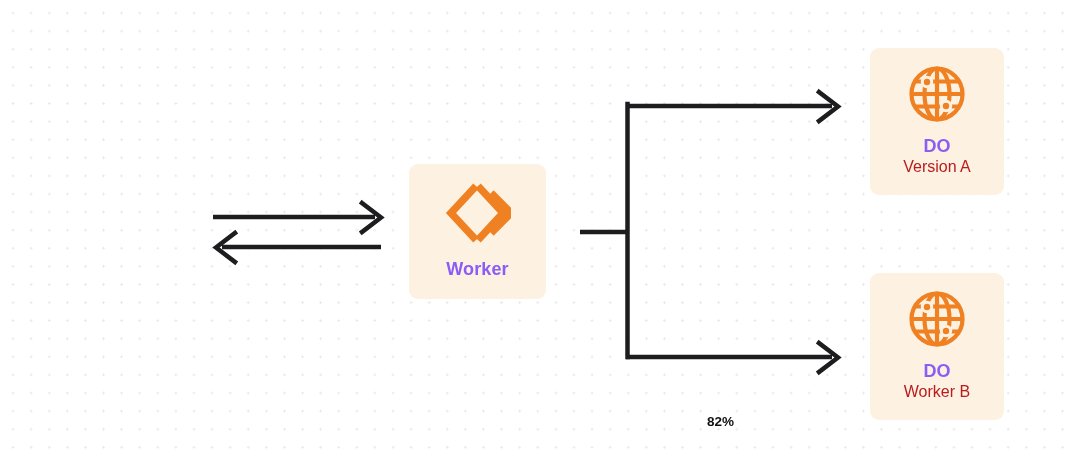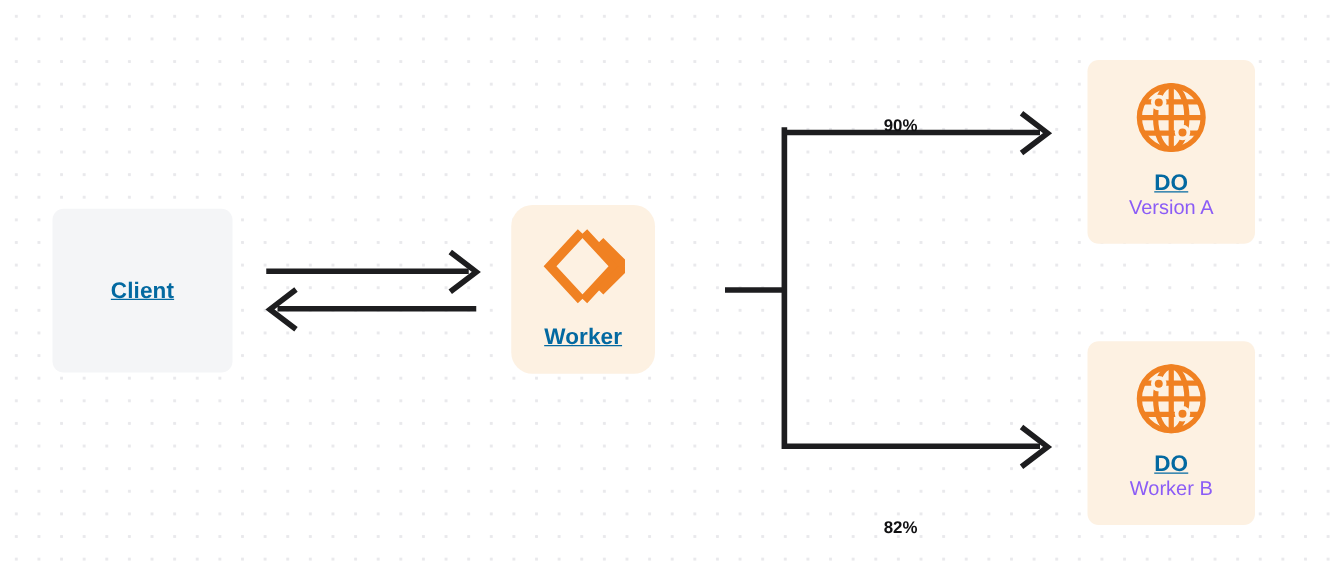"90%" div { html: <div>90%</div> -> none }
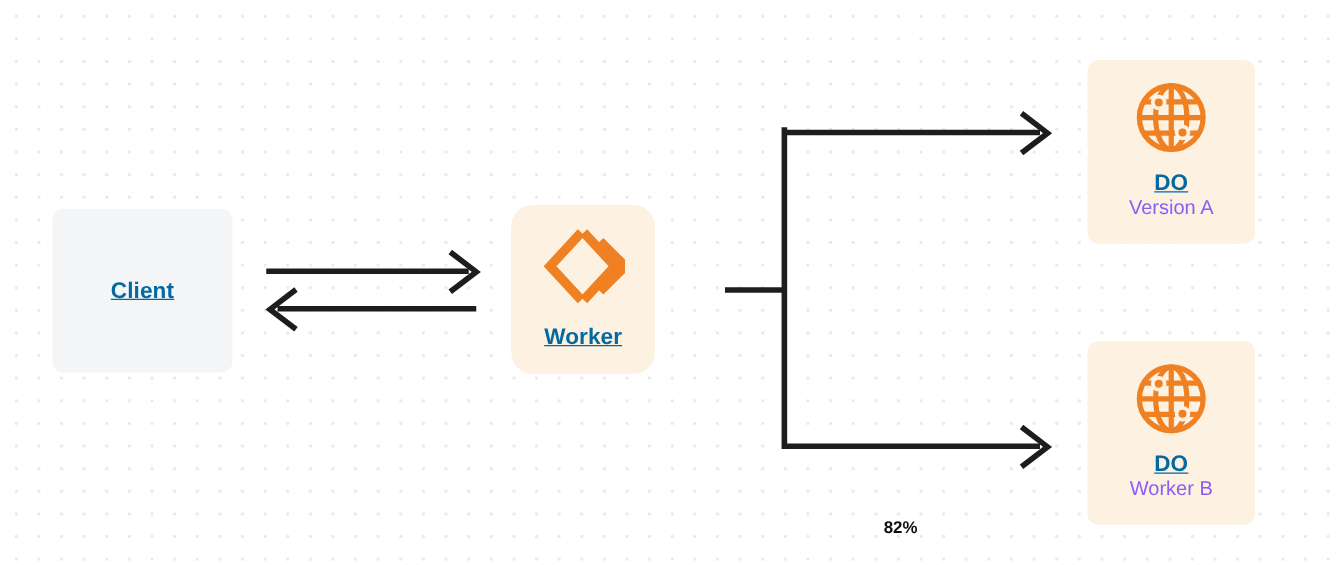"DO" .node-title { color: #0369a1 -> #8b5cf6; text-decoration: underline -> none }
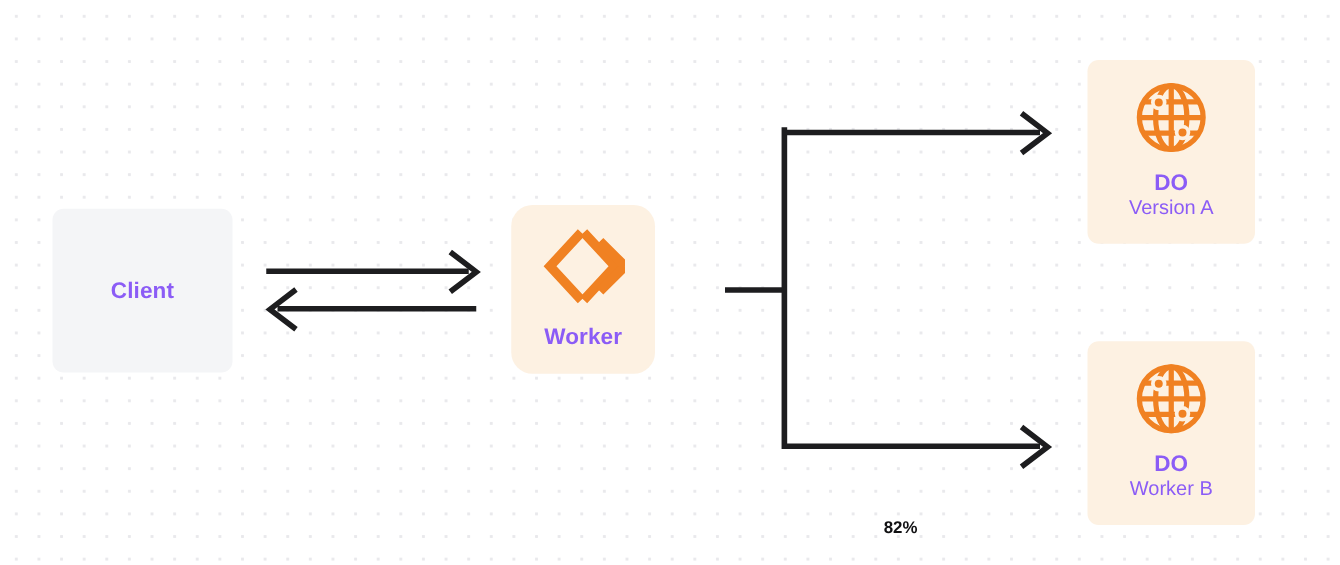"Version A" .node-sub { color: #8b5cf6 -> #b91c1c }
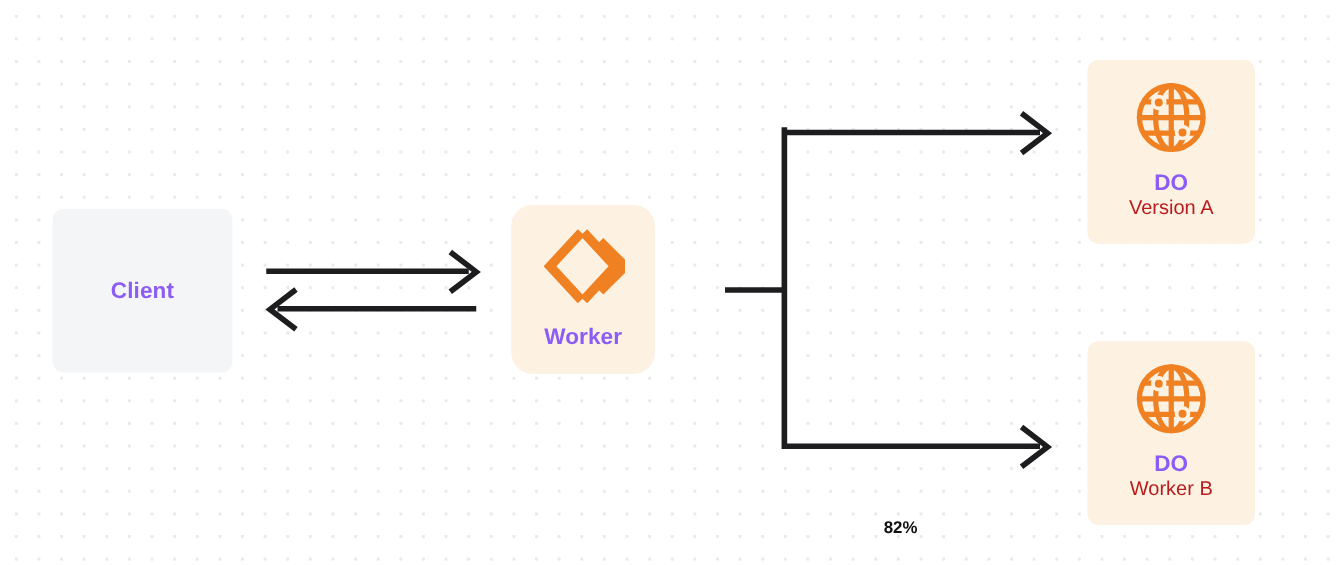"Client" div.node { html: <div> <span>Client</span> </div> -> none }
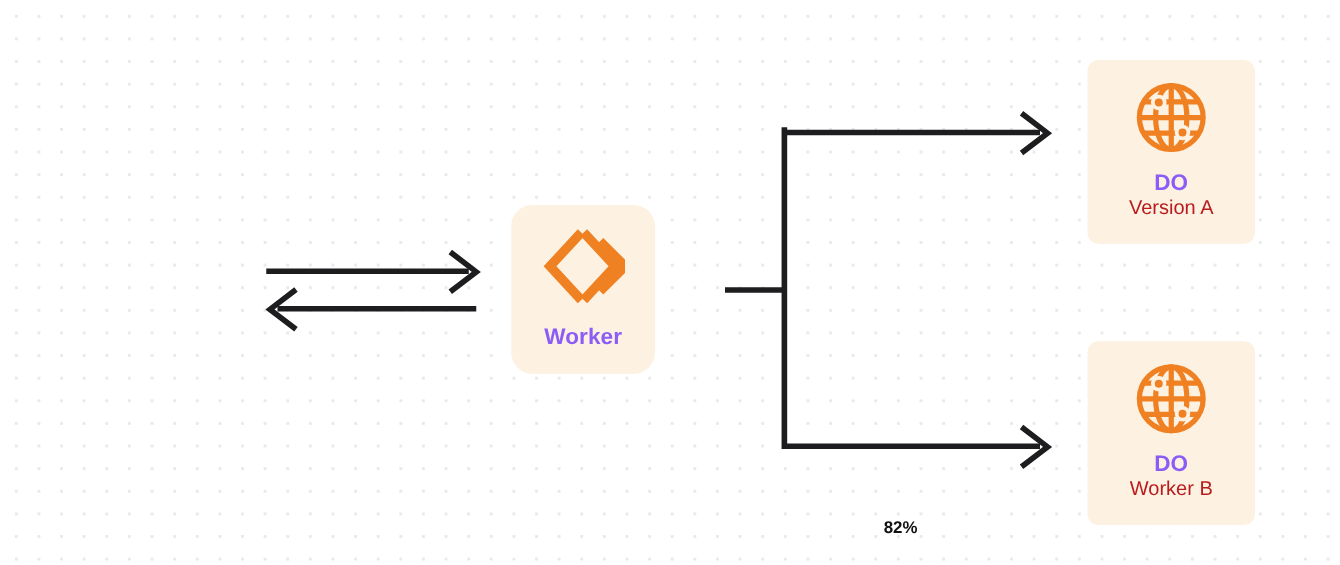"Worker" .node-worker { border-radius: 17px -> none; width: 115px -> 137px }
